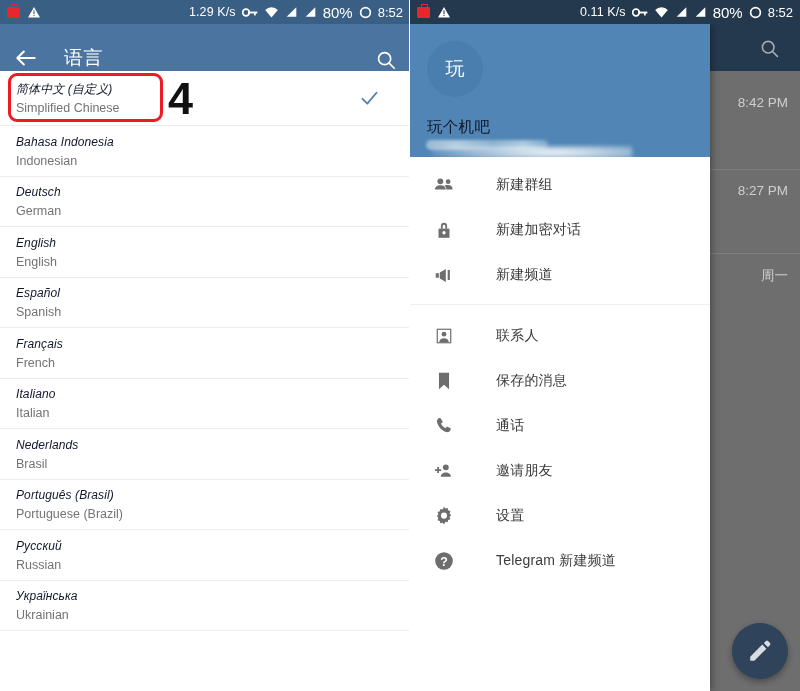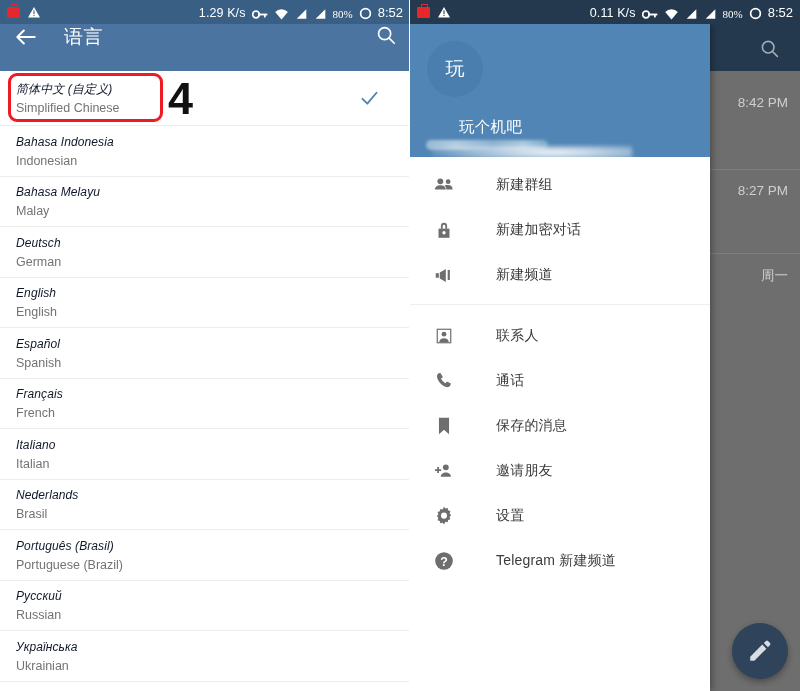"1.29 K/s" .sb-right { align-items: flex-end -> center }
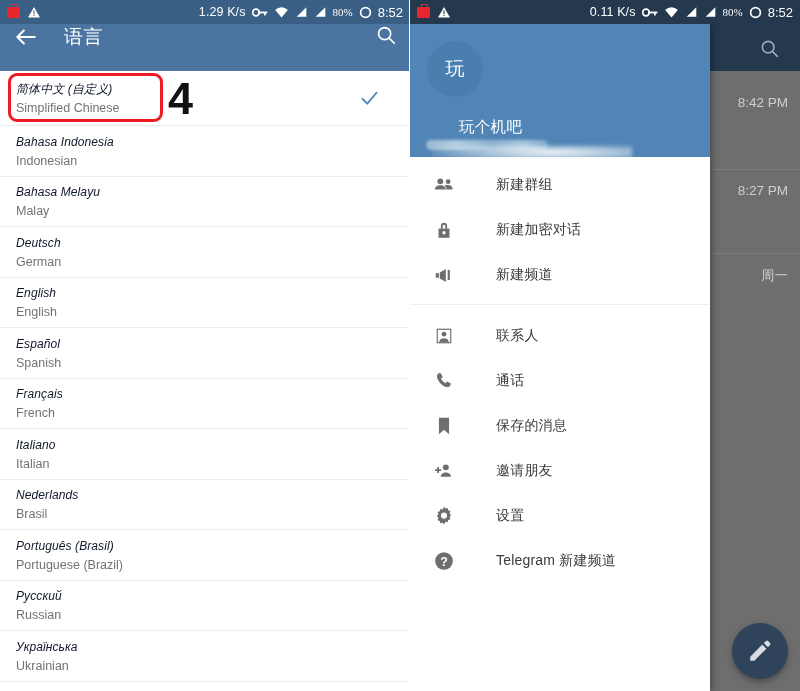"80%" .sb-batt { font-family: Liberation Serif, serif -> none; font-size: 11px -> 15px }
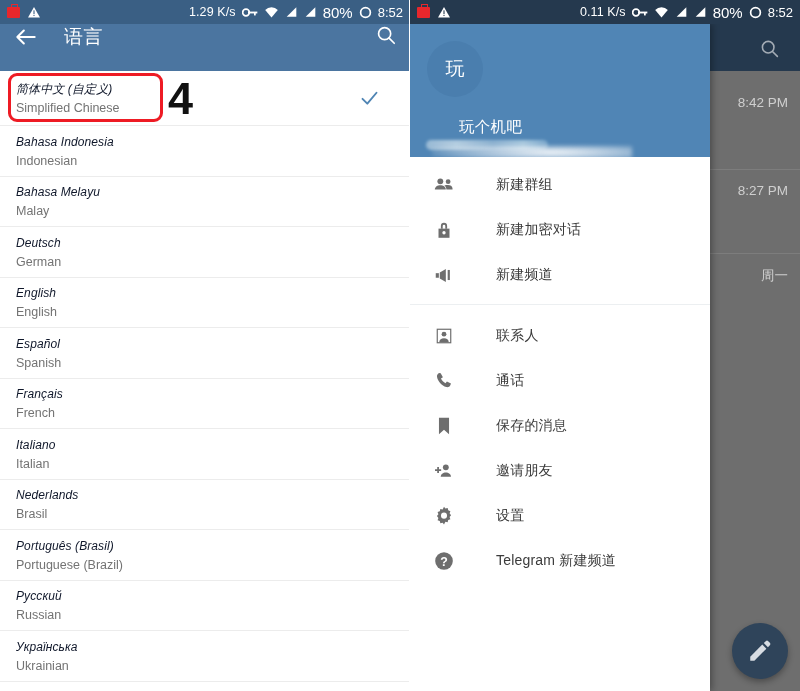"语言" .toolbar { align-items: flex-start -> flex-end }
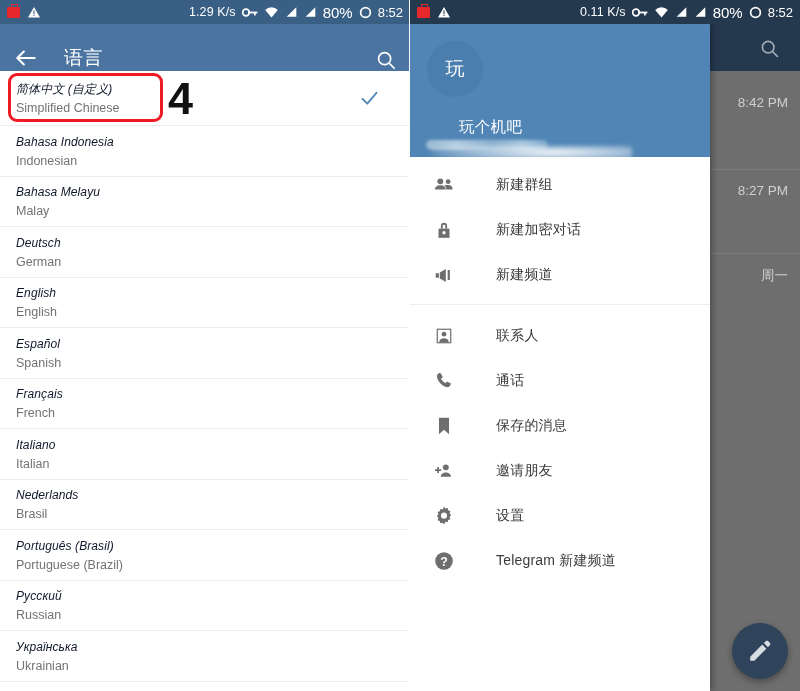"玩个机吧" .dh-name { color: #ffffff -> #0f172a; margin-left: 32px -> none }
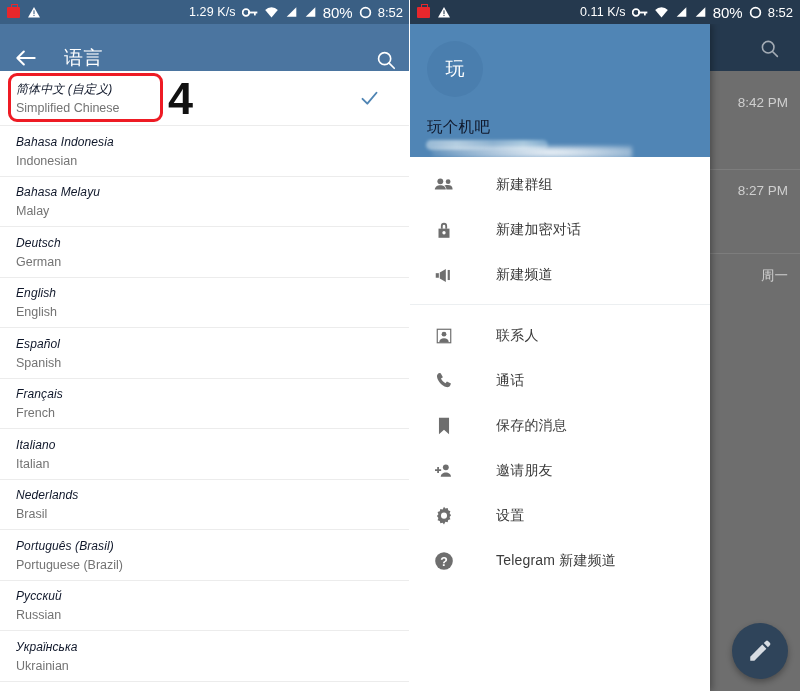"Bahasa Melayu" div.lang-row { html: <div> <div>Bahasa Melayu</div> <div>Malay</div> </div> -> none }
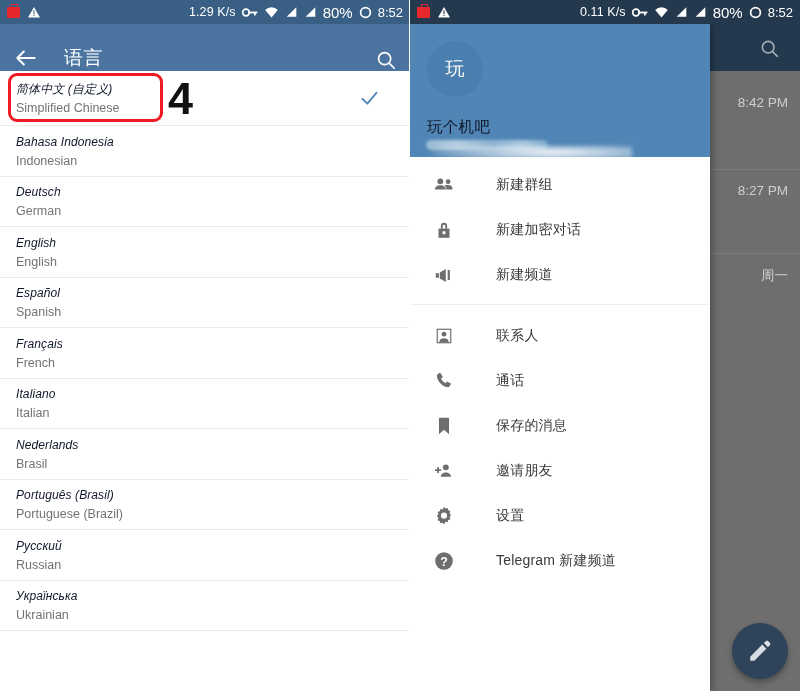"通话" div.menu-item { order: before "保存的消息" -> after "保存的消息" }
